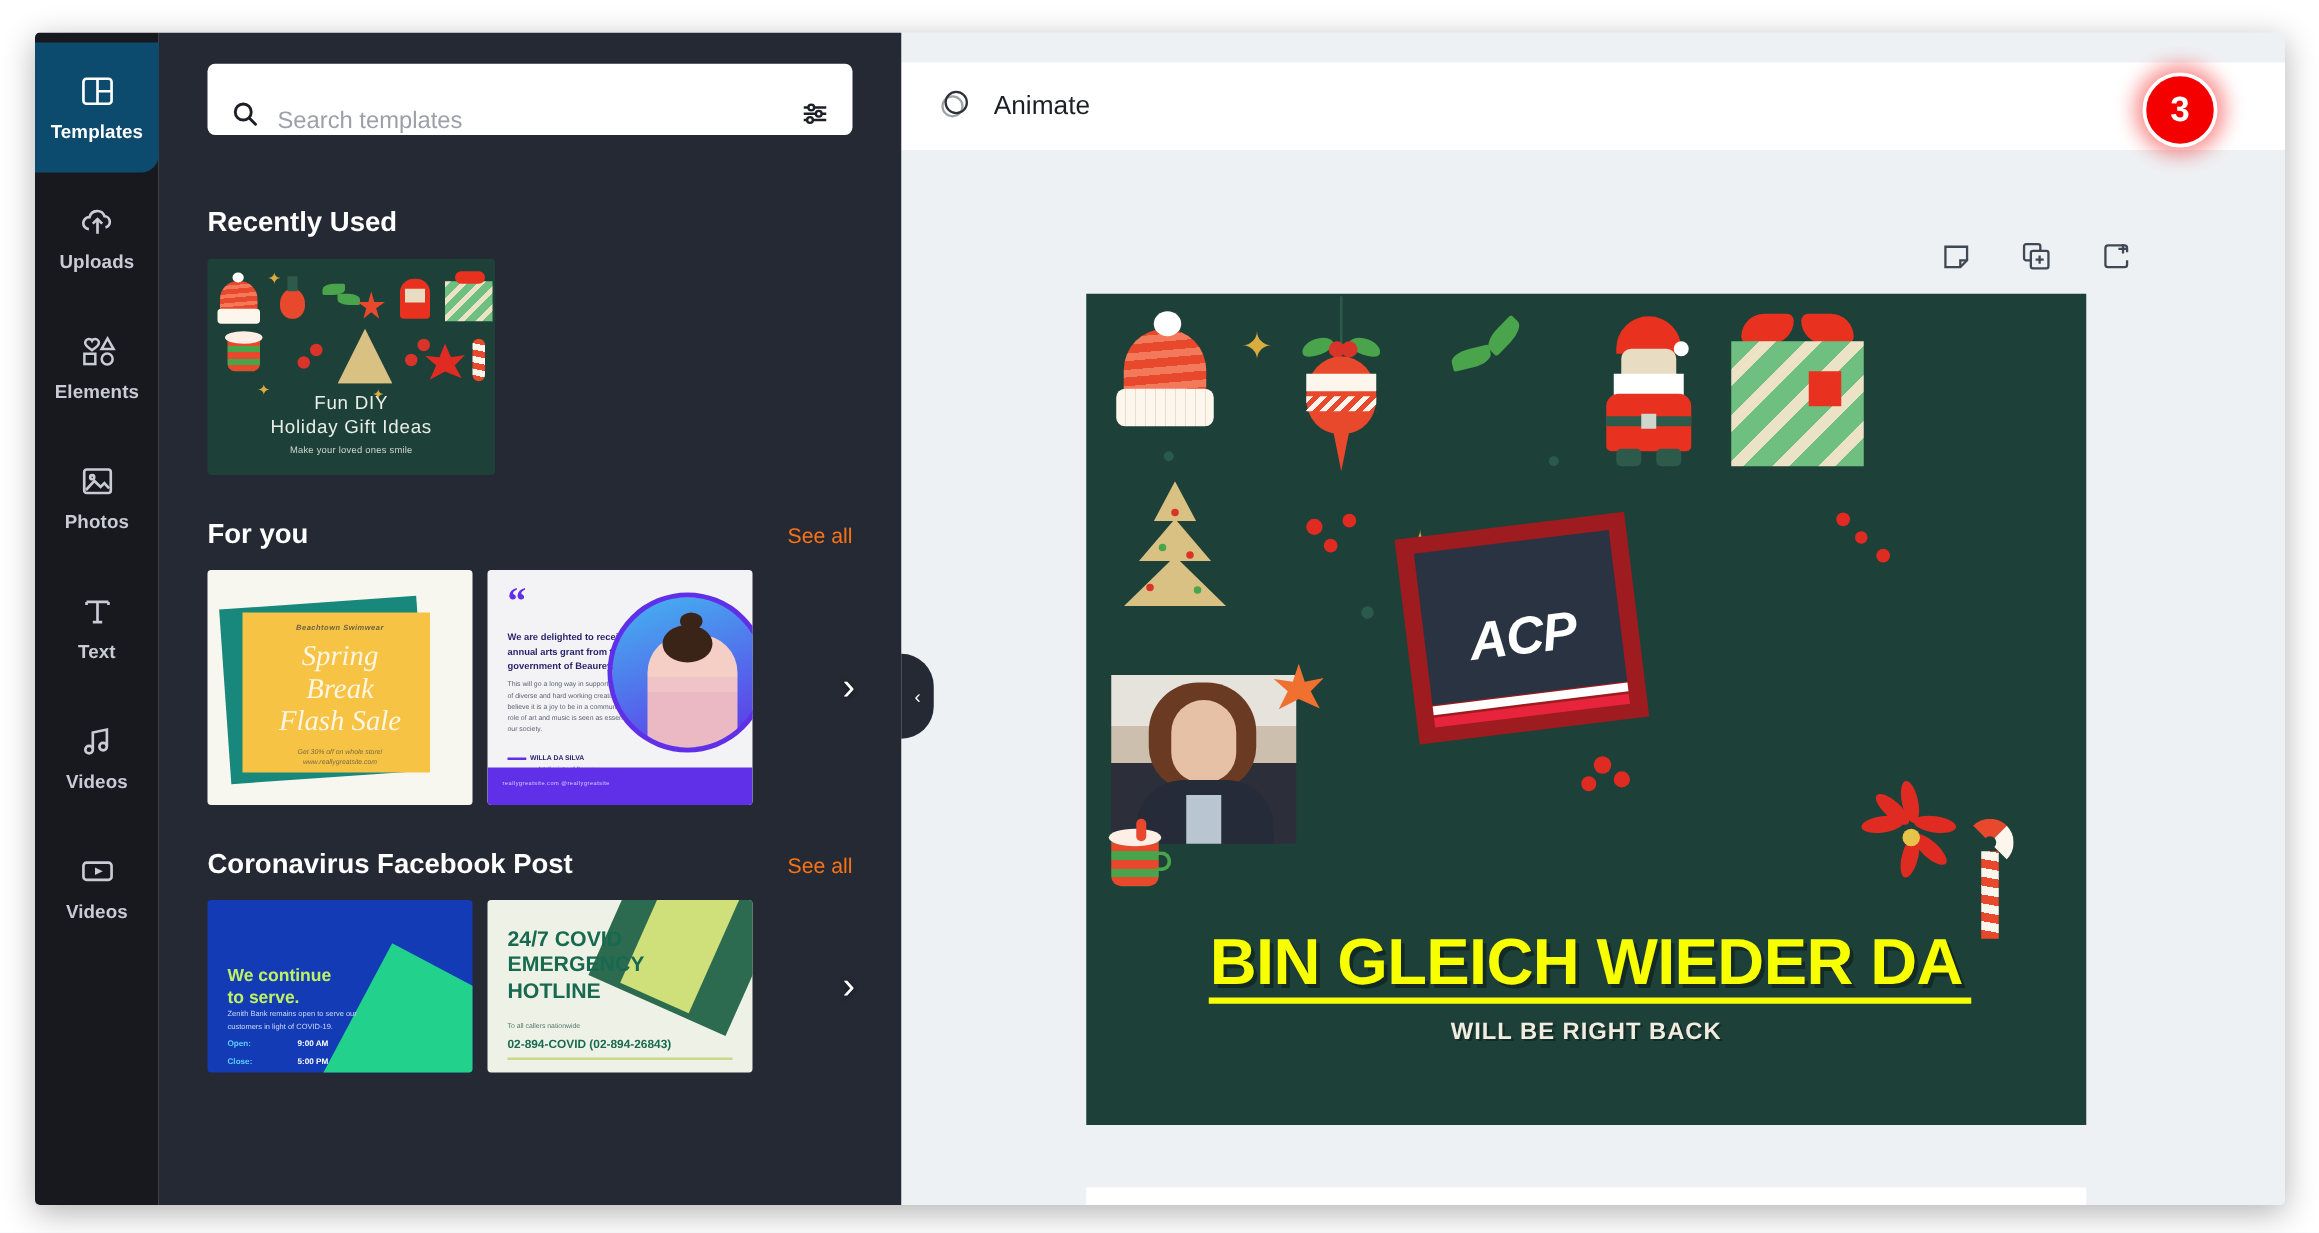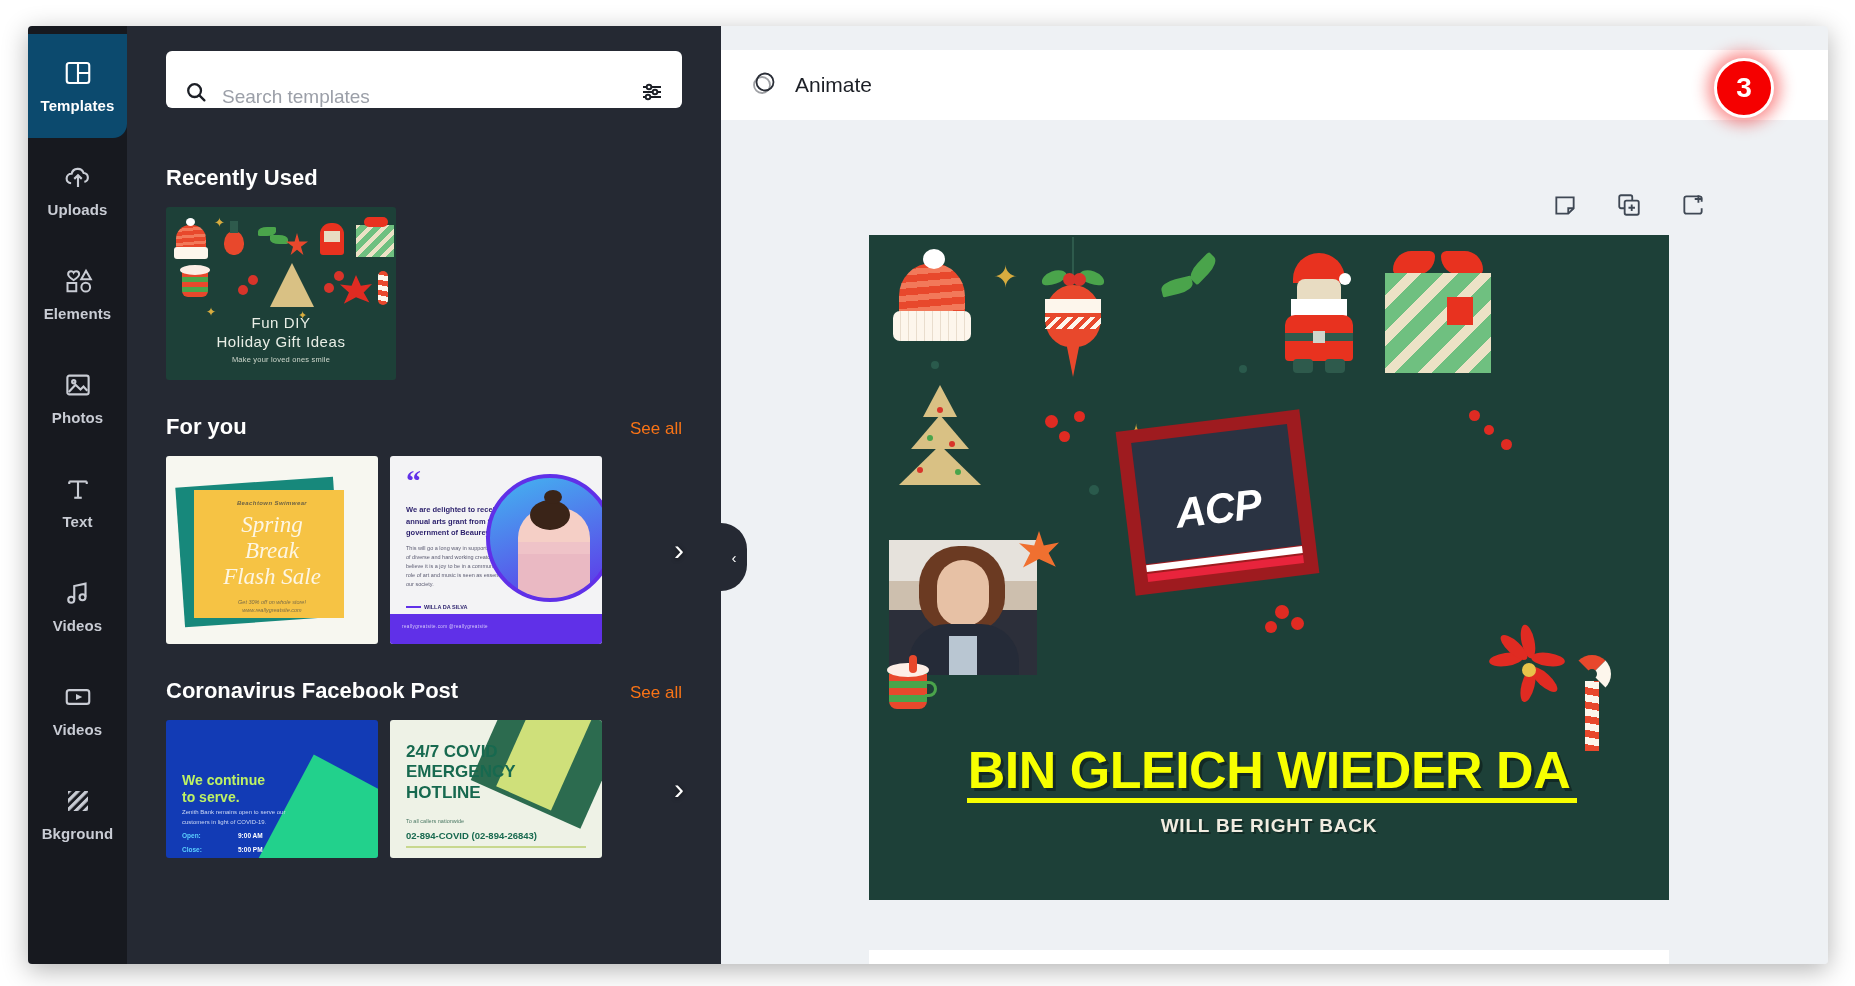"Bkground" div.rail-item { html: <div> <span> <svg> <defs> <pattern> <rect></rect> </pattern> </defs> <rect></rect> </svg> </span> <span>Bkground</span> </div> -> none }
